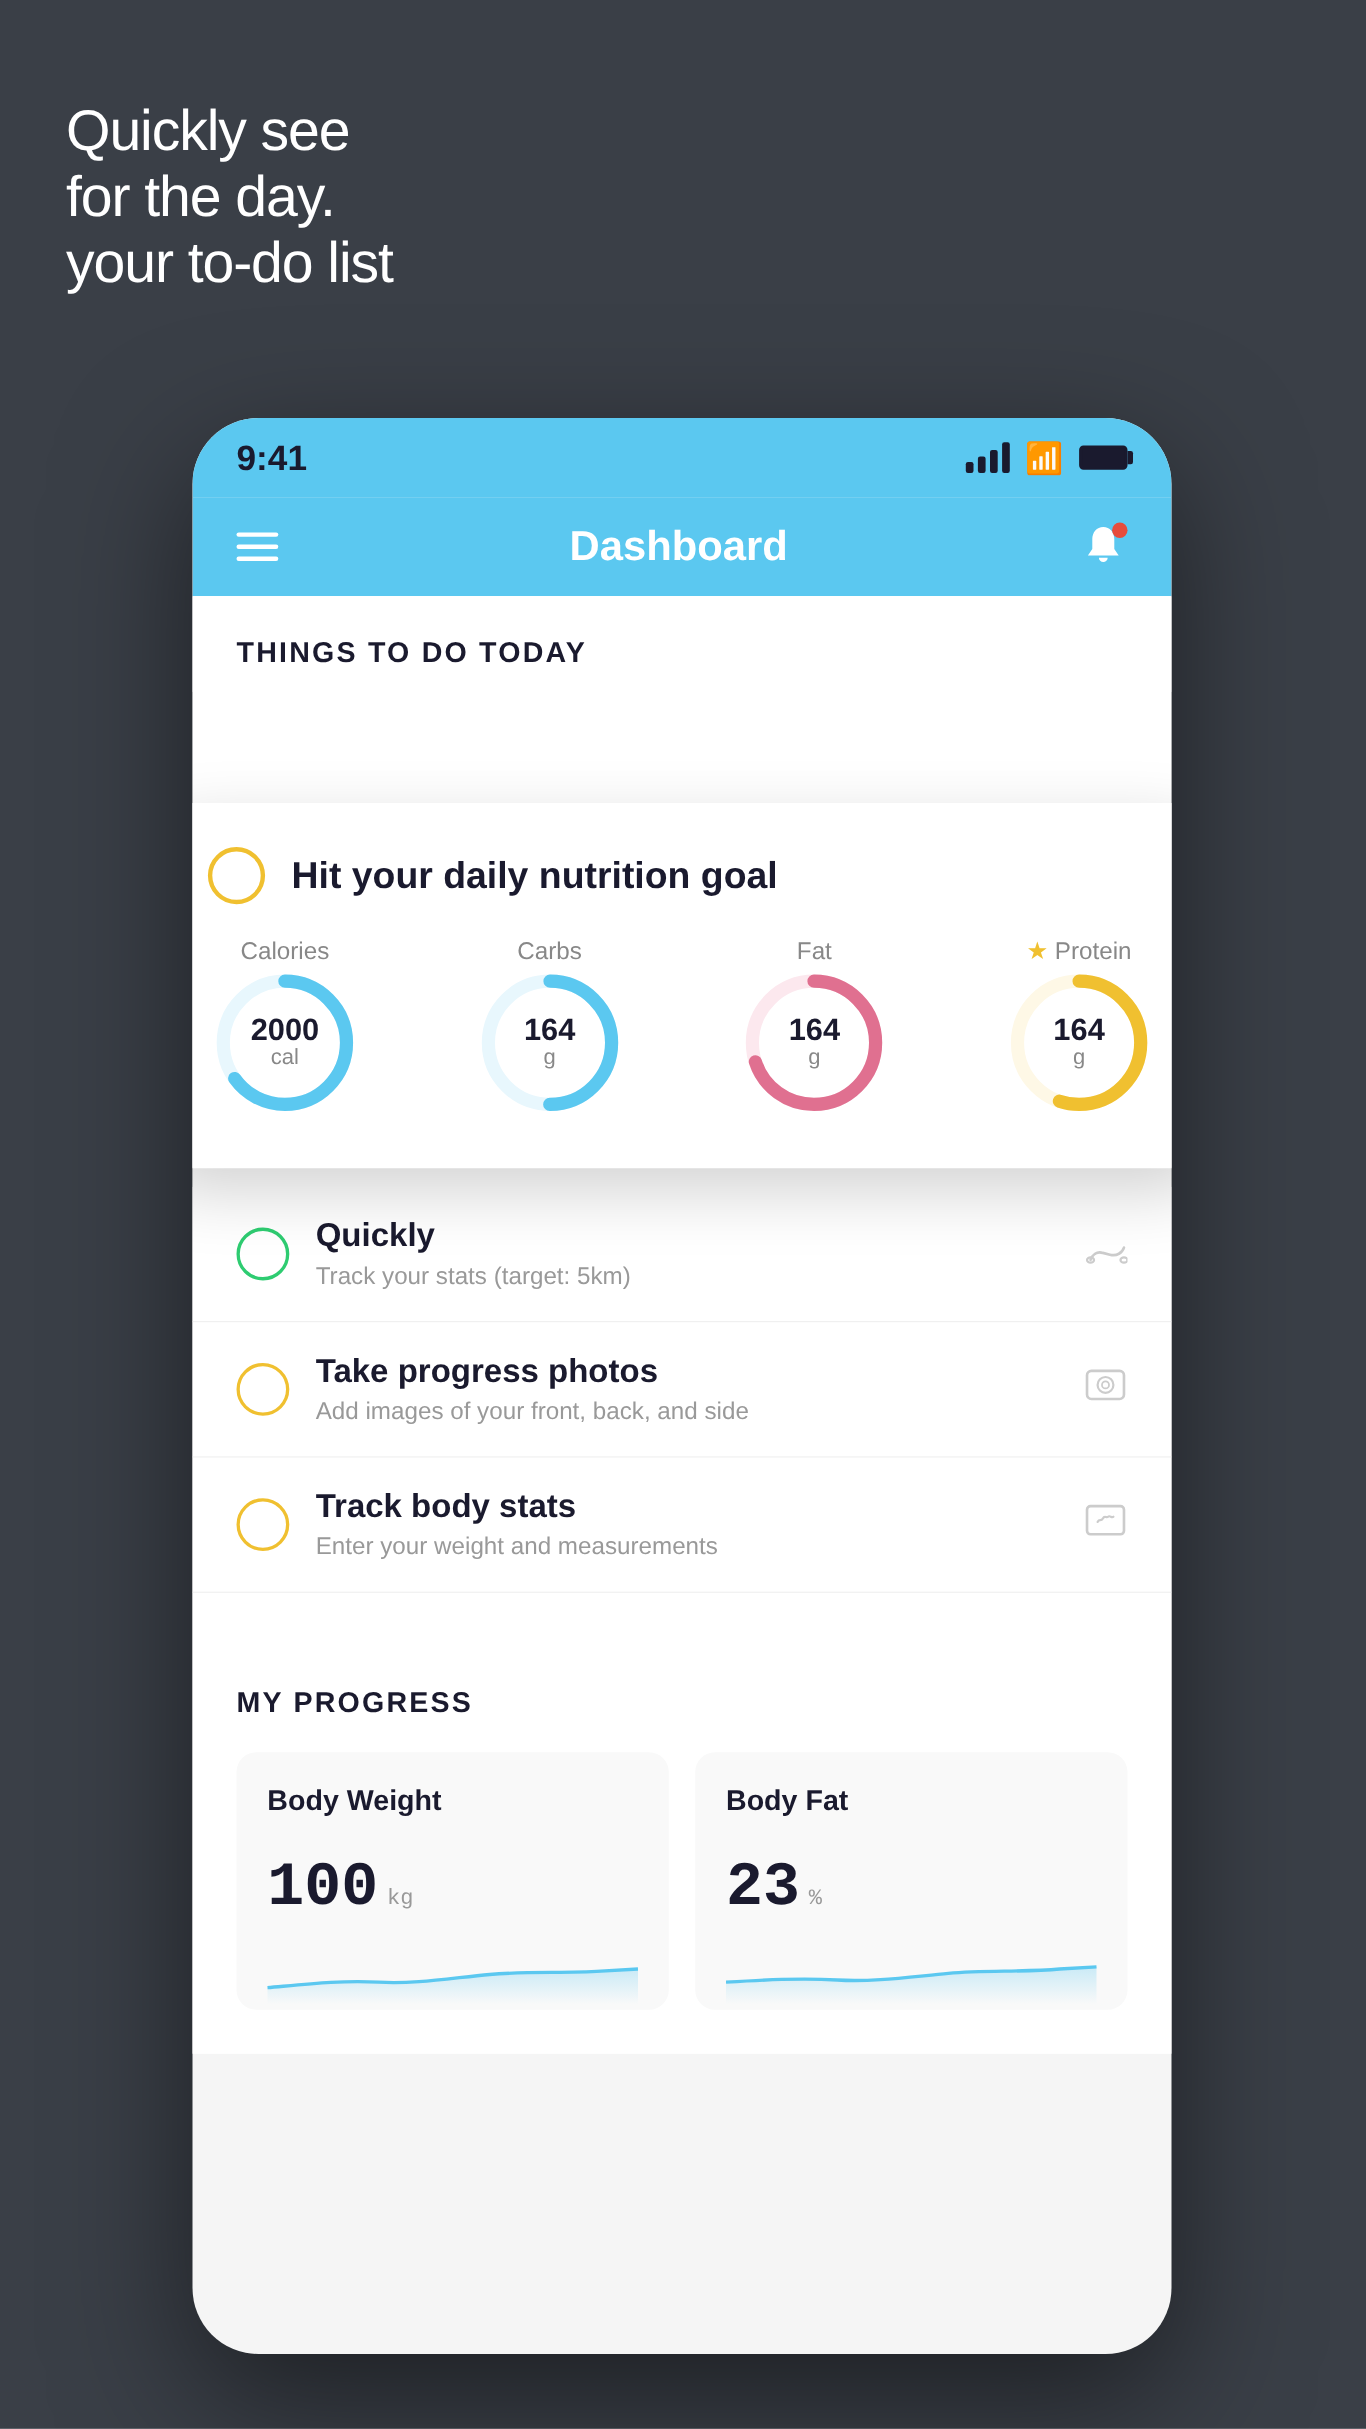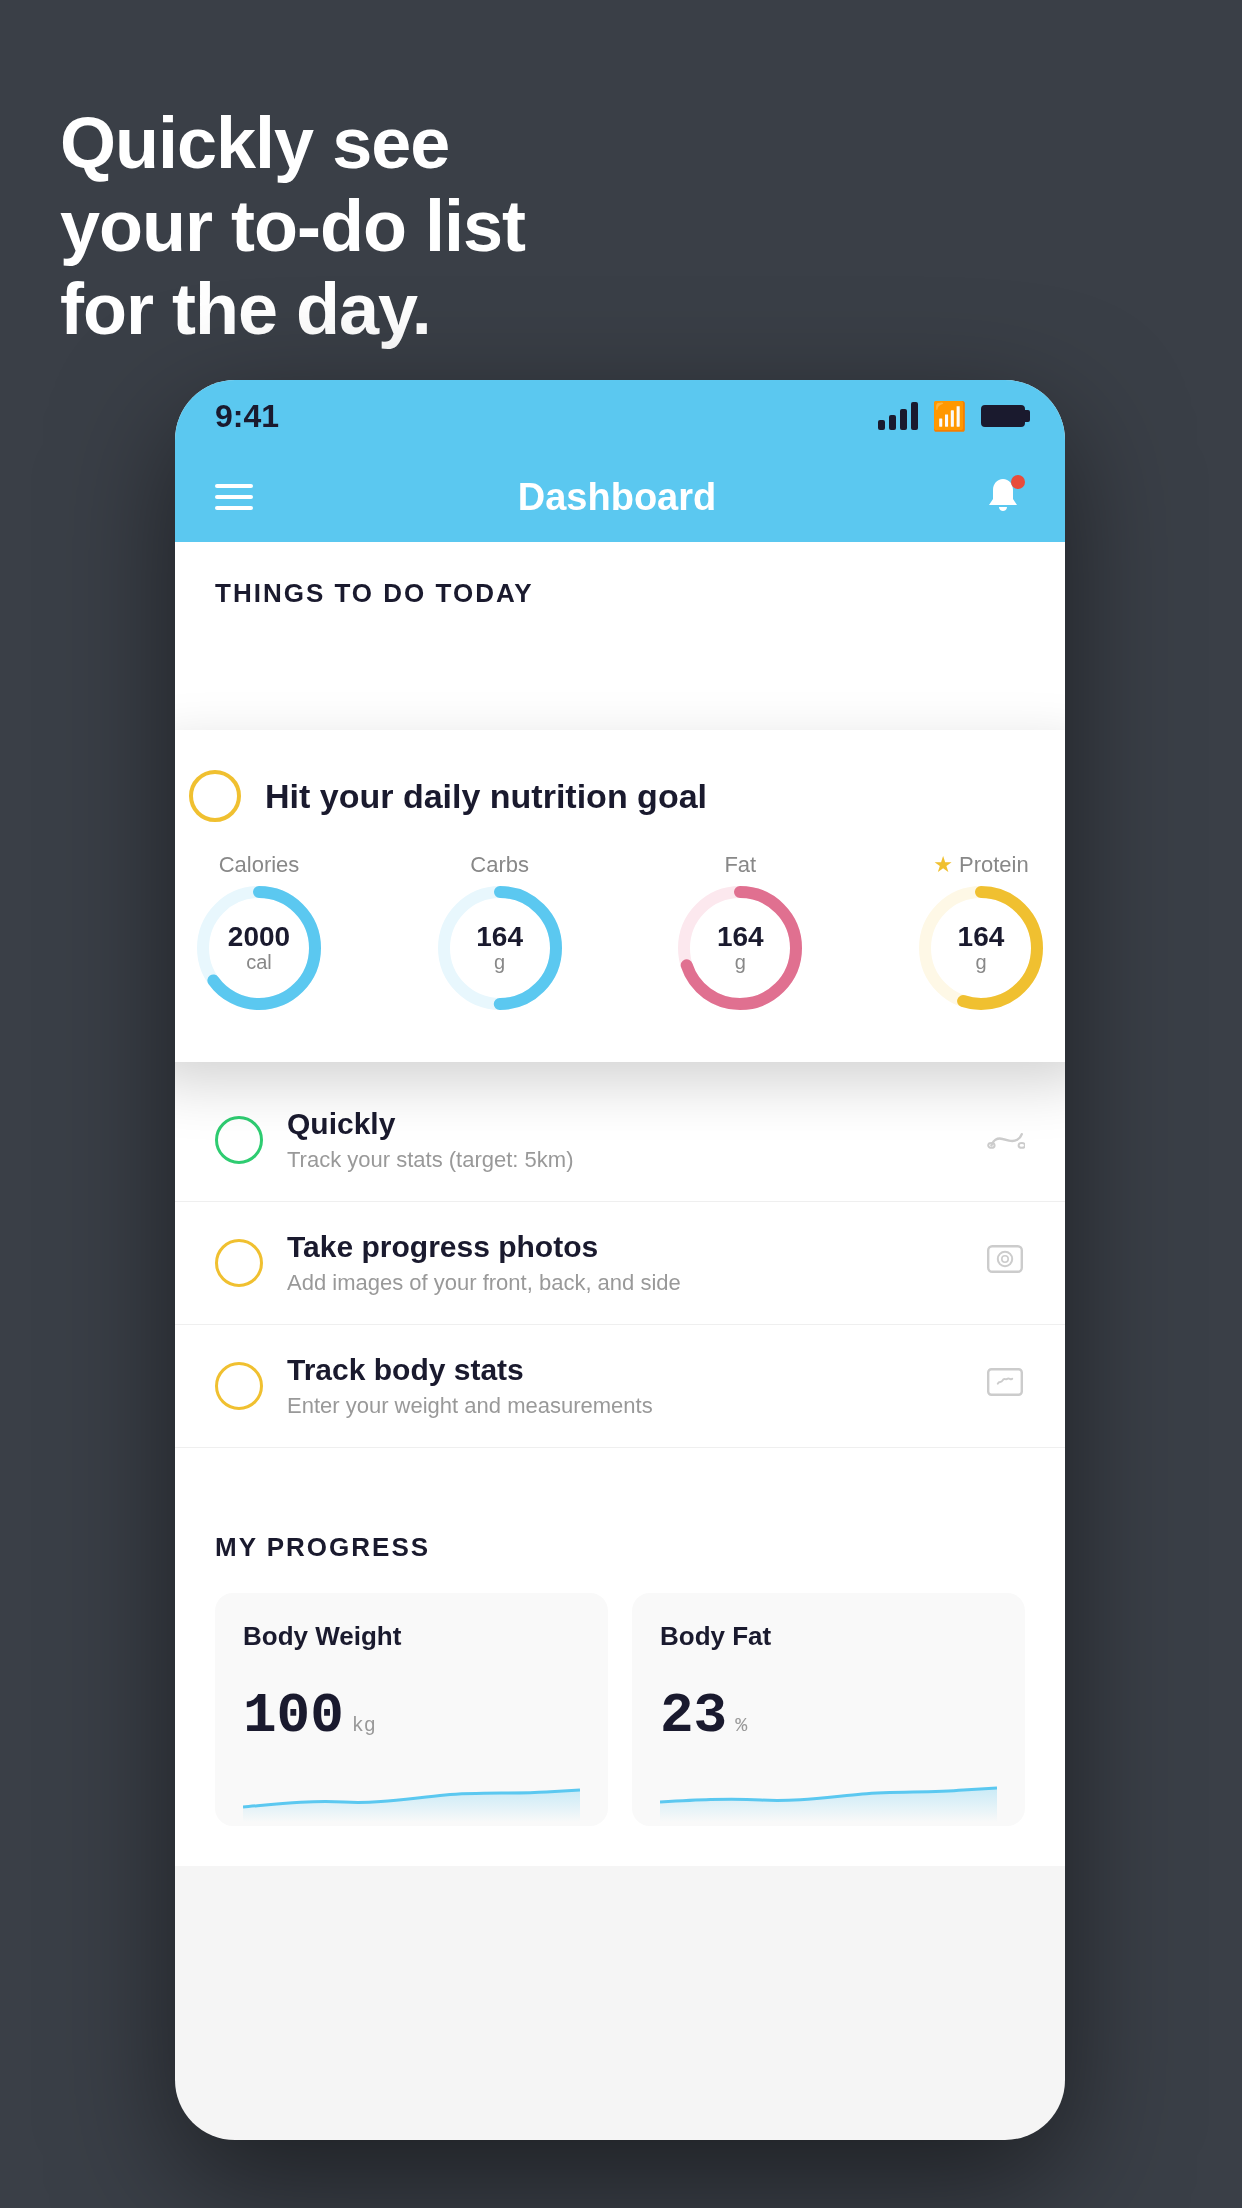"Quickly see" .headline { font-size: 72px -> 52px; font-weight: 700 -> 400; margin-top: 12px -> none }
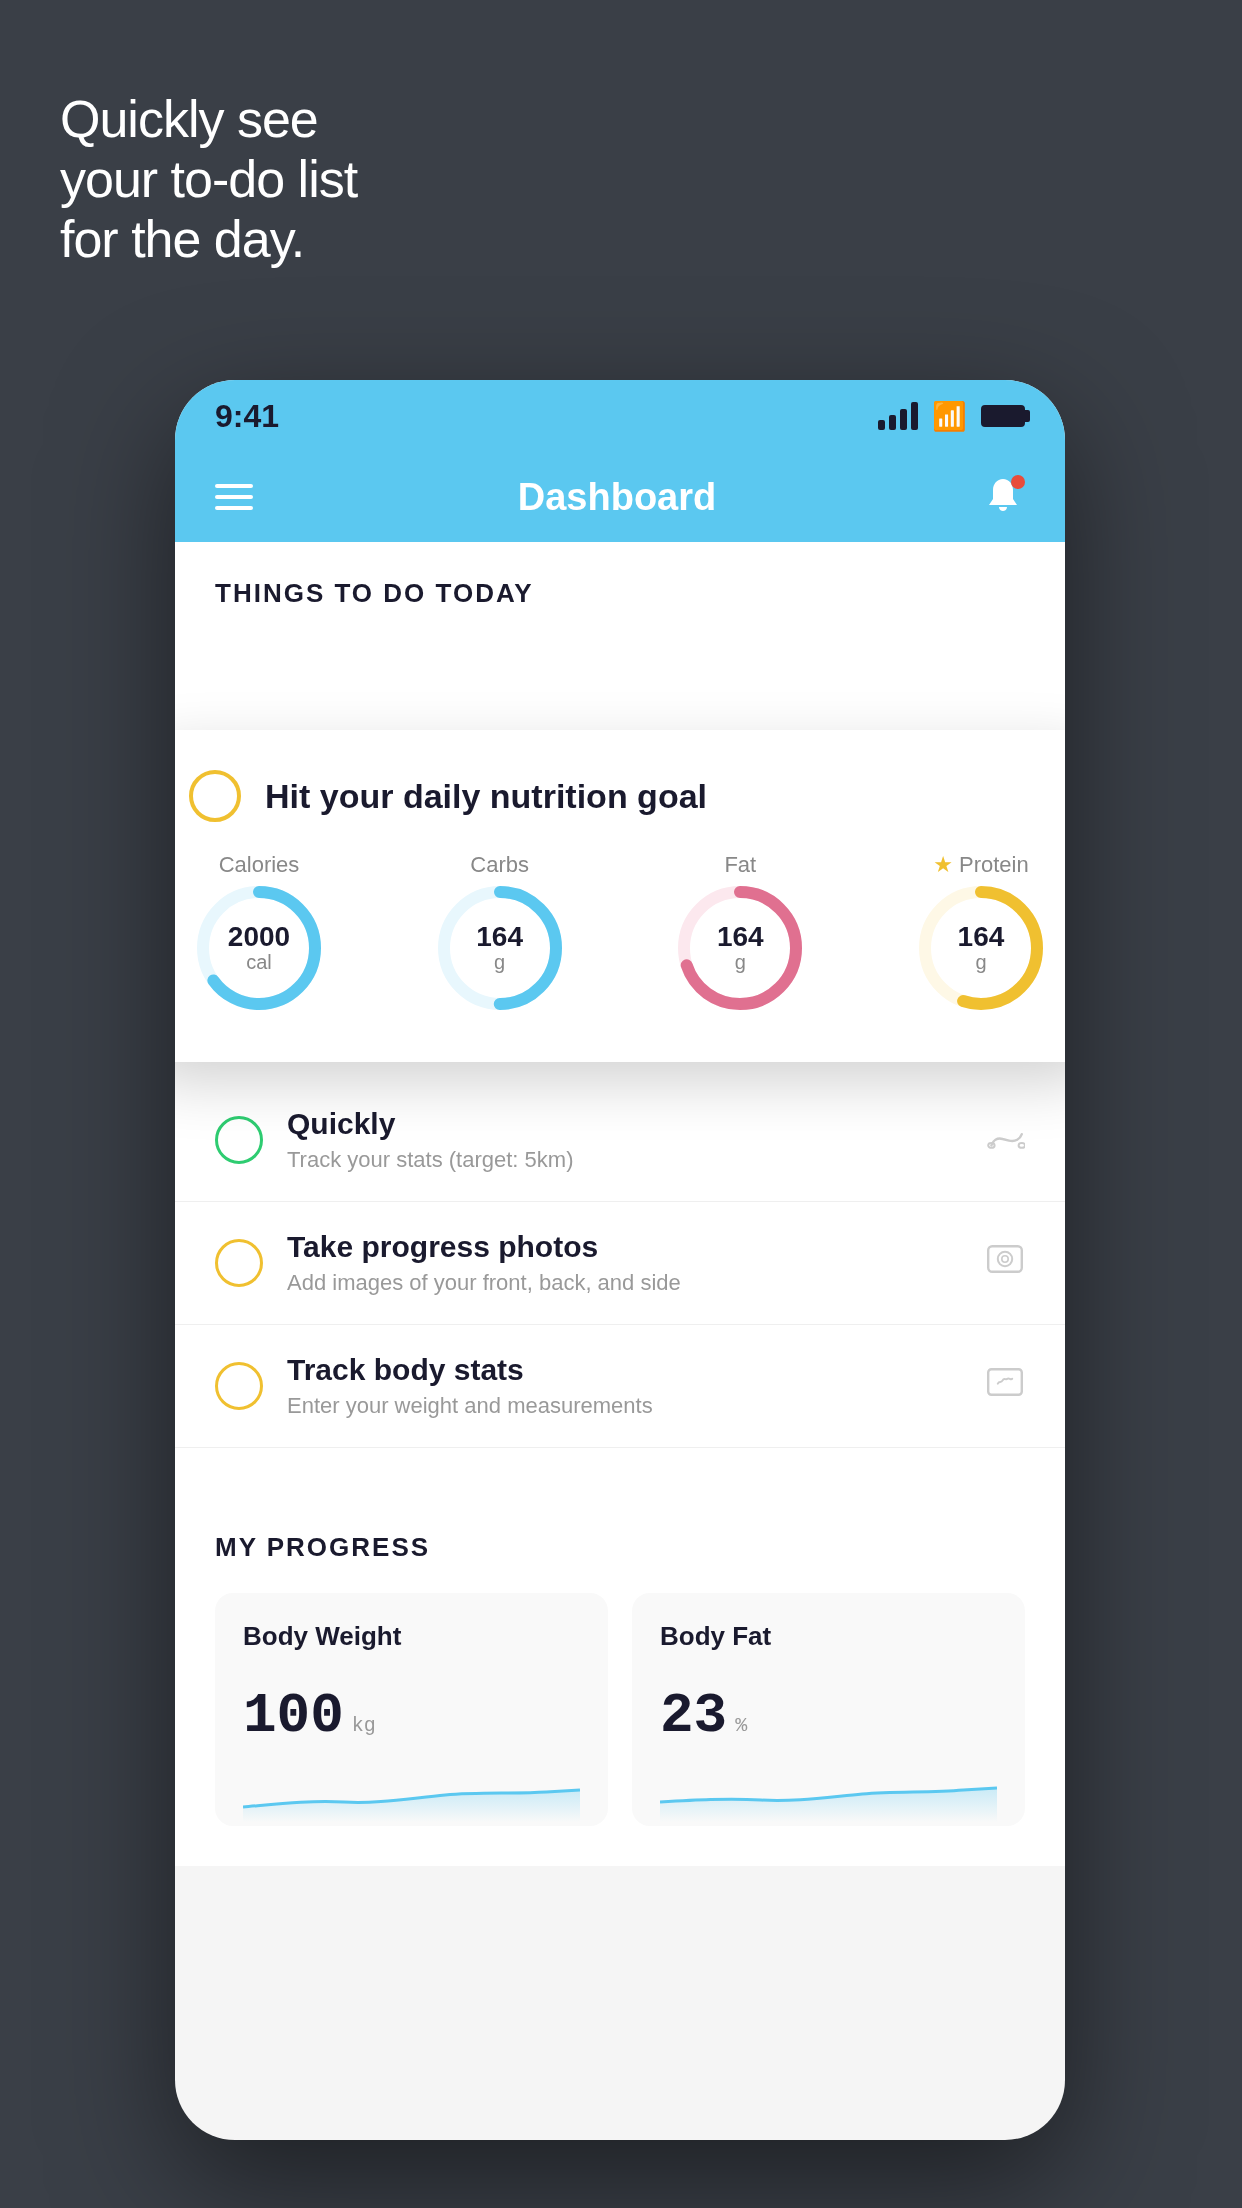"your to-do list" div { order: before "for the day." -> after "for the day." }
